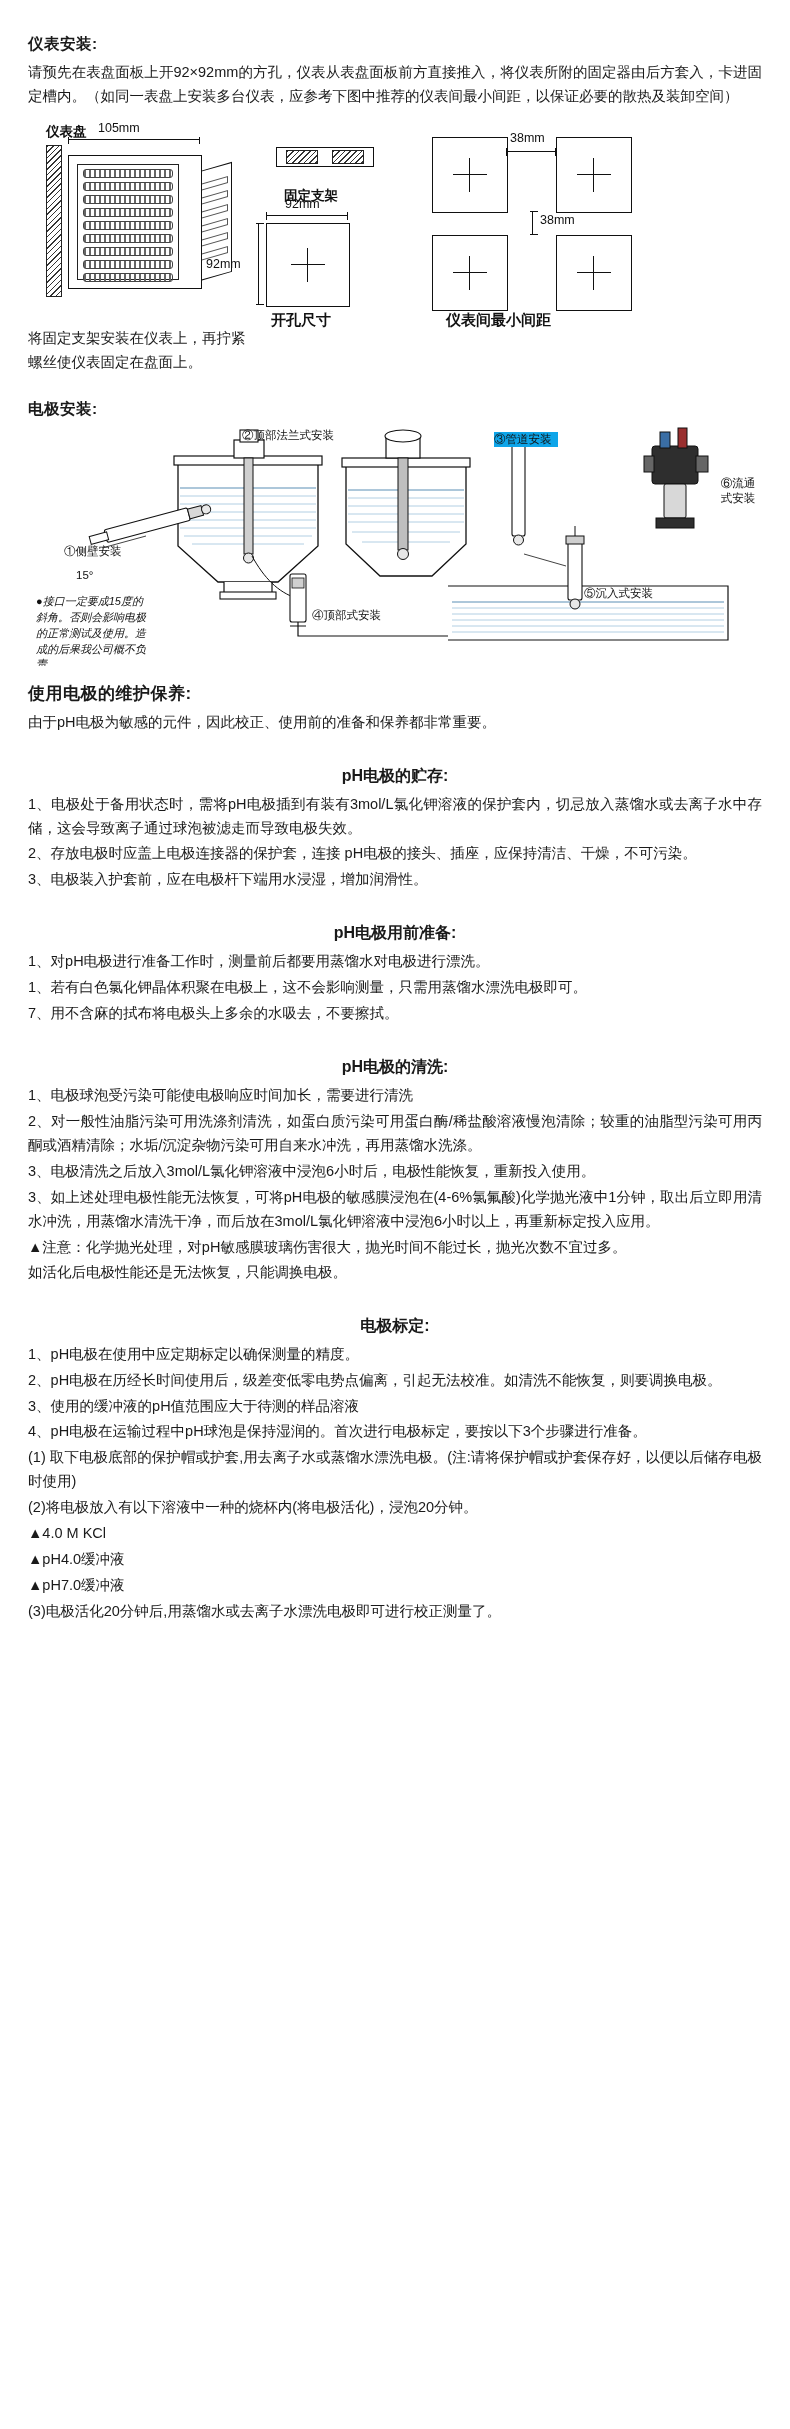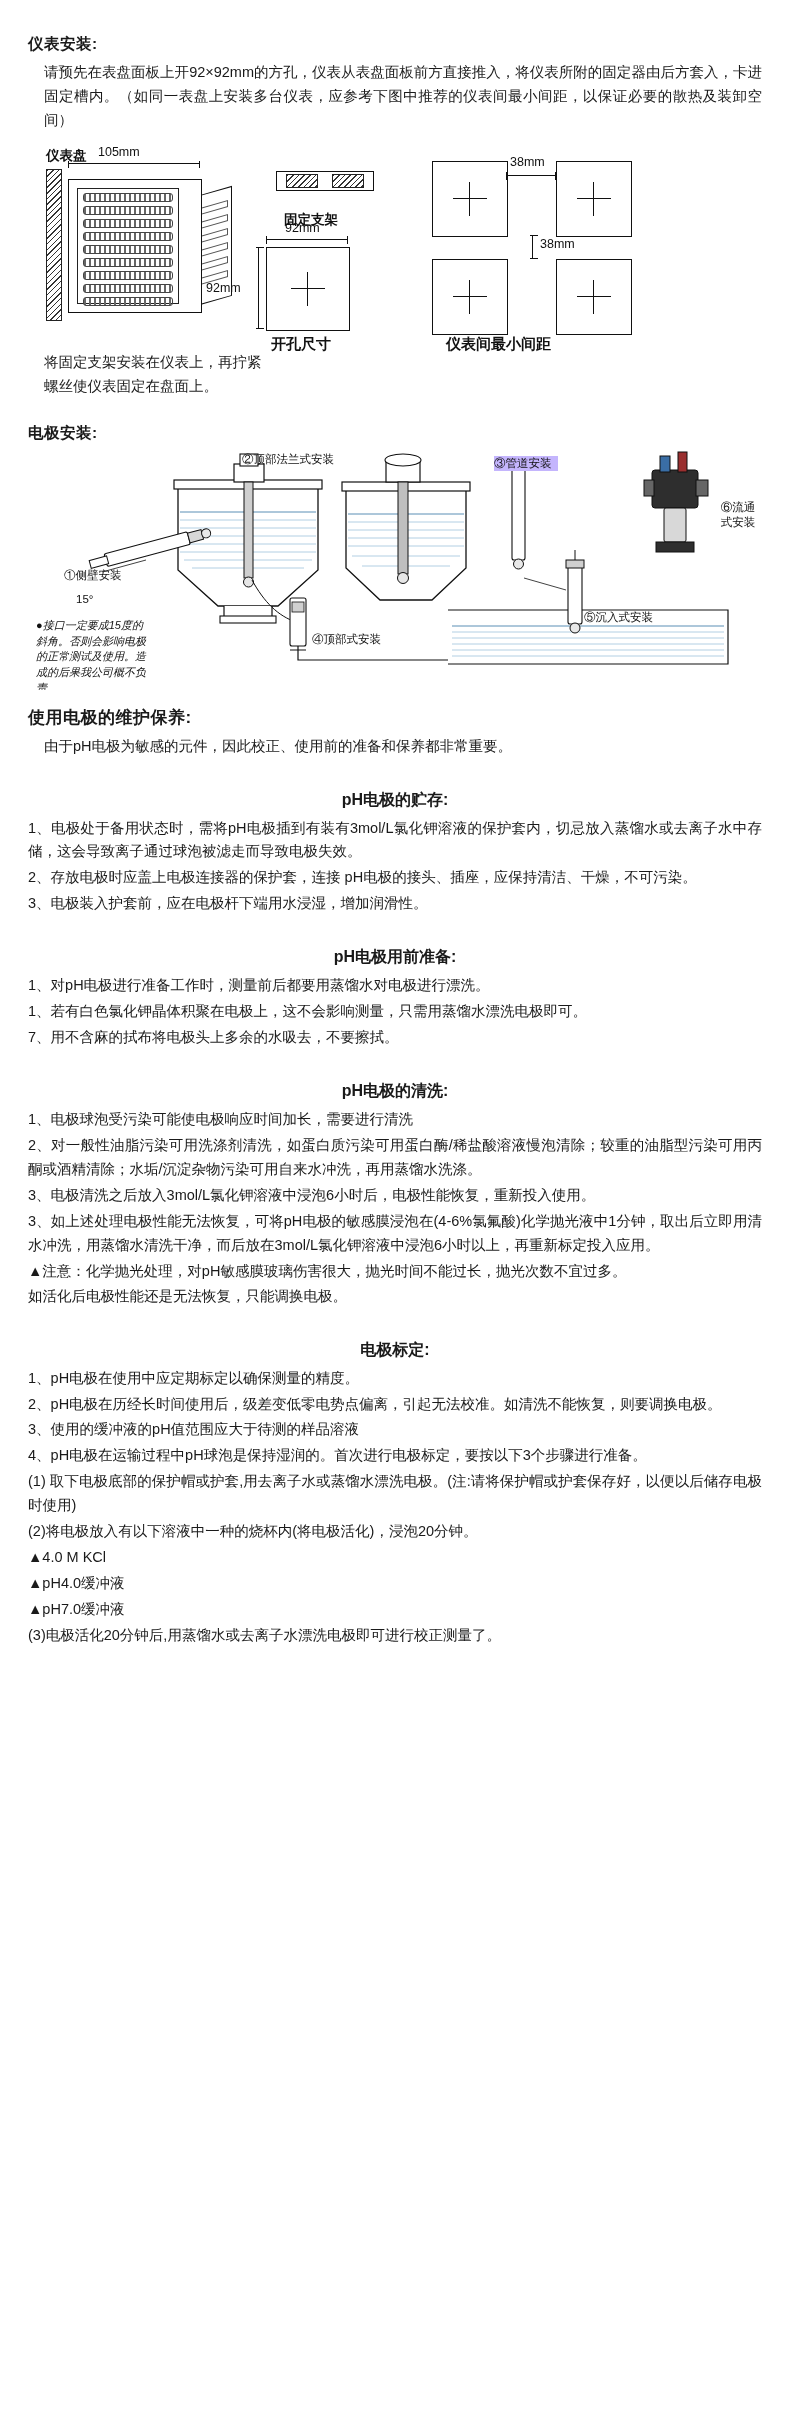"请预先在表盘面板上开92×92mm的方孔，仪表从表盘面板前方直接推入，将仪表所附" .para { margin: 0 0 4px 16px -> 0 0 4px 0 }
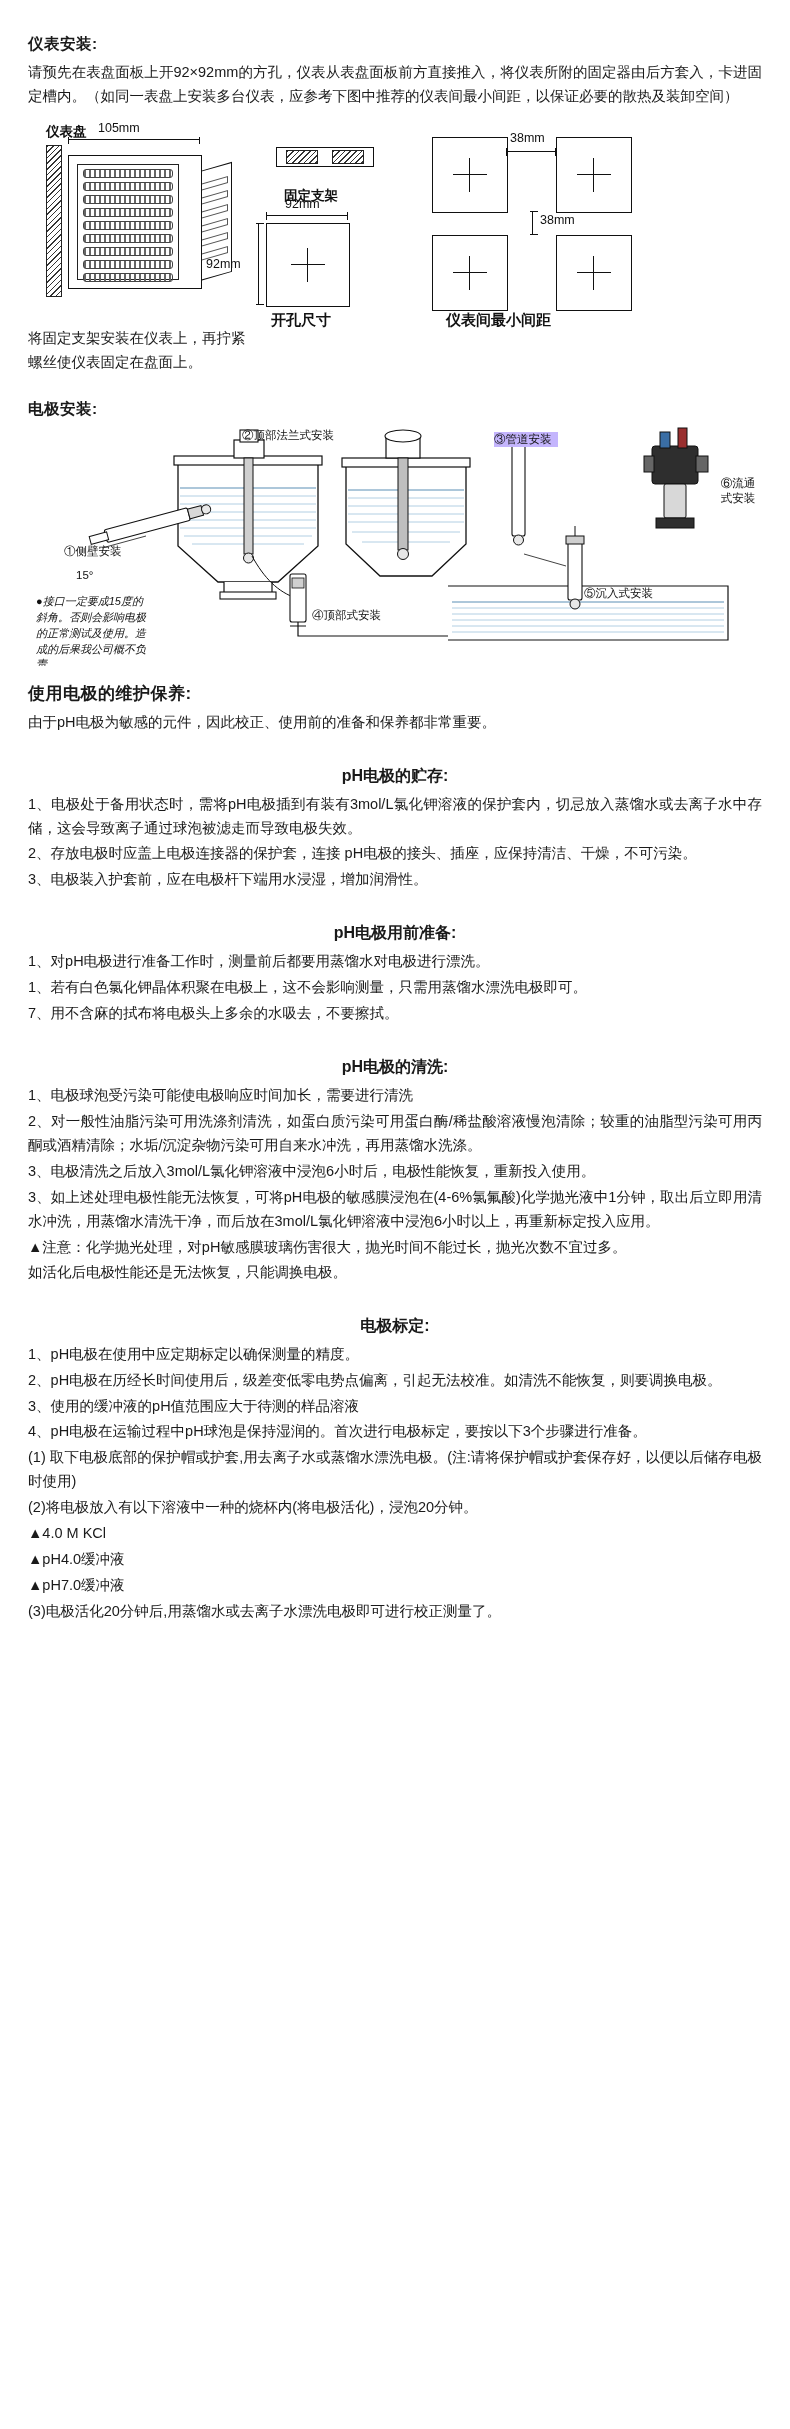"③管道安装" div.elbl { background: #c4b5fd -> #0ea5e9 }
